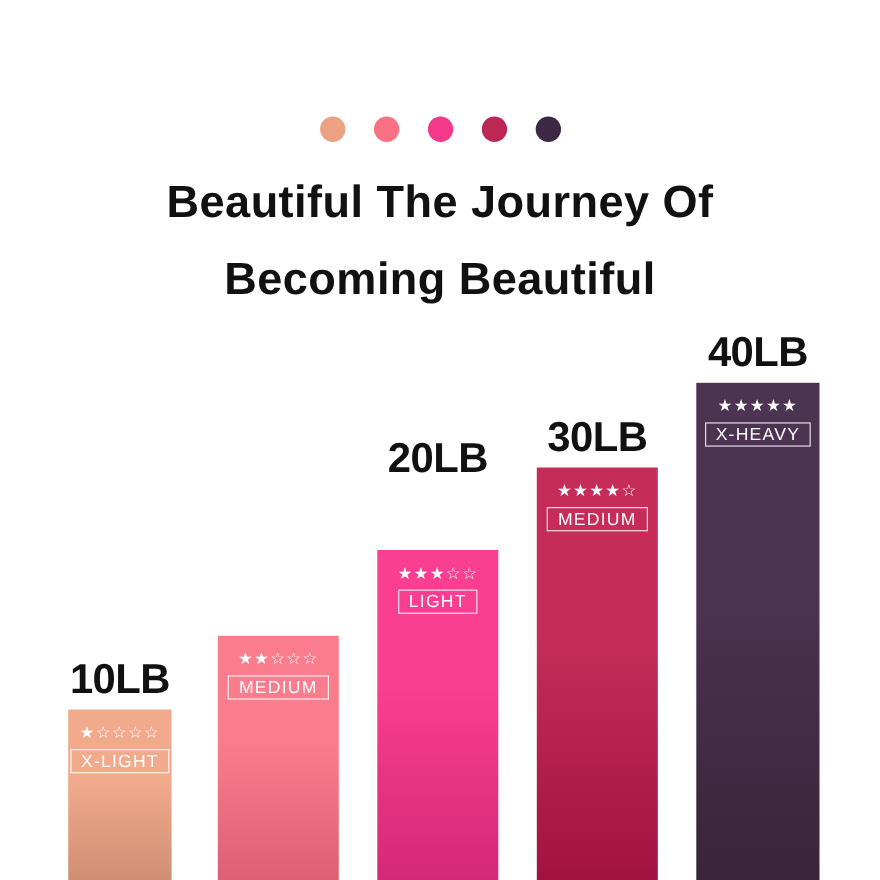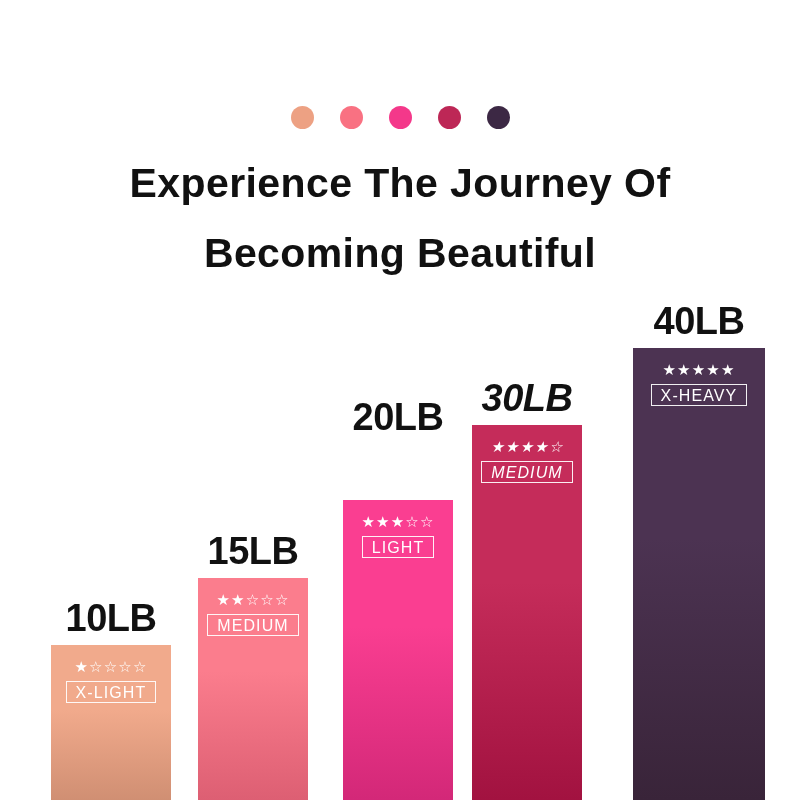"Experience The Journey Of" span.line { text: Experience -> Beautiful }
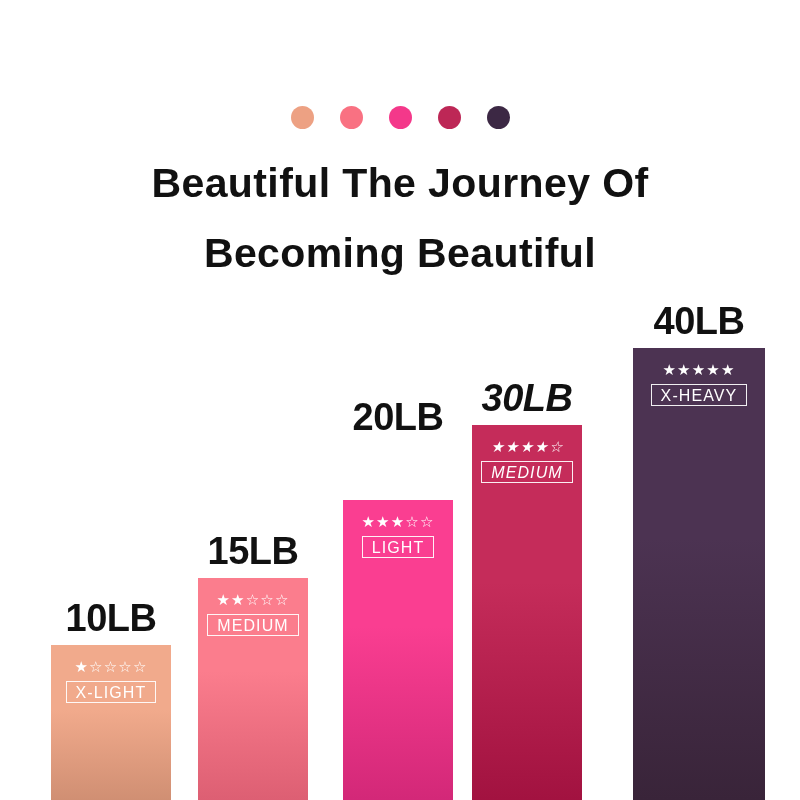"40LB" div.bar-group { padding-left: 20px -> none }
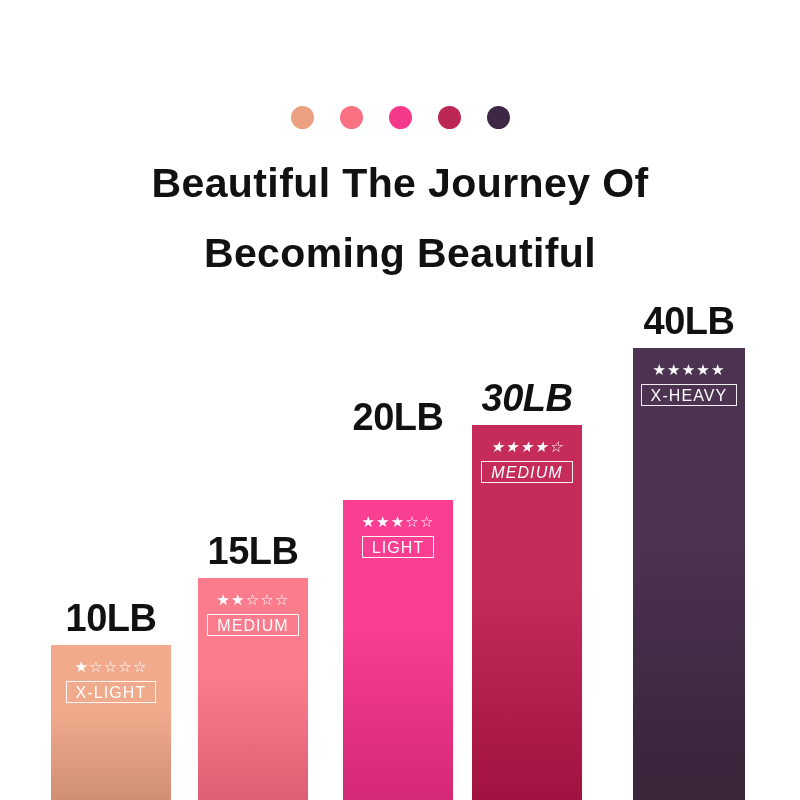"30LB" div.bar-group { font-style: italic -> none; left: 472px -> 488px }
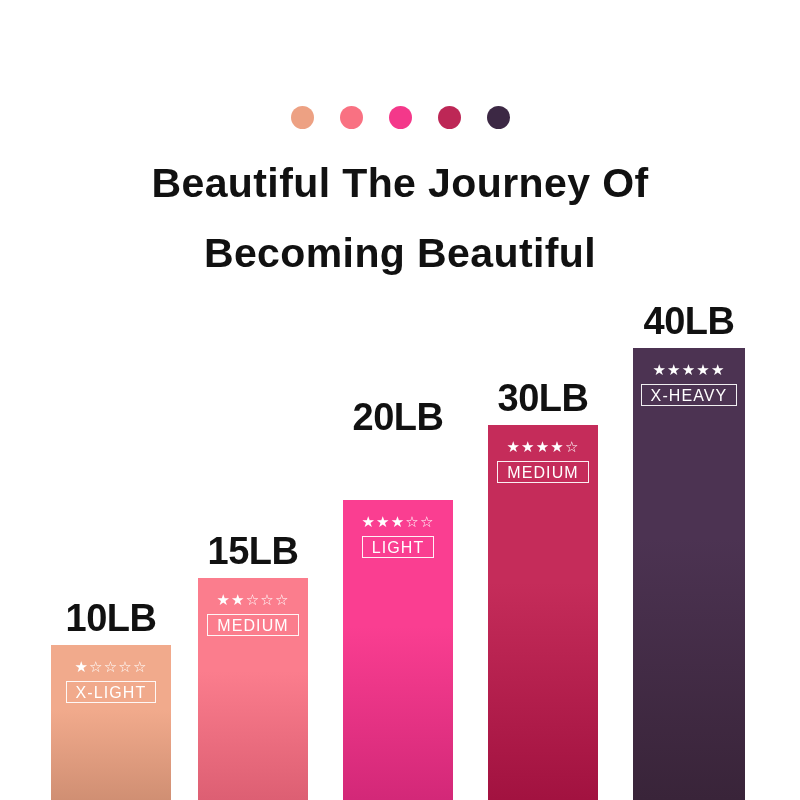"15LB" div.bar-weight { html: <div>15LB</div> -> none }
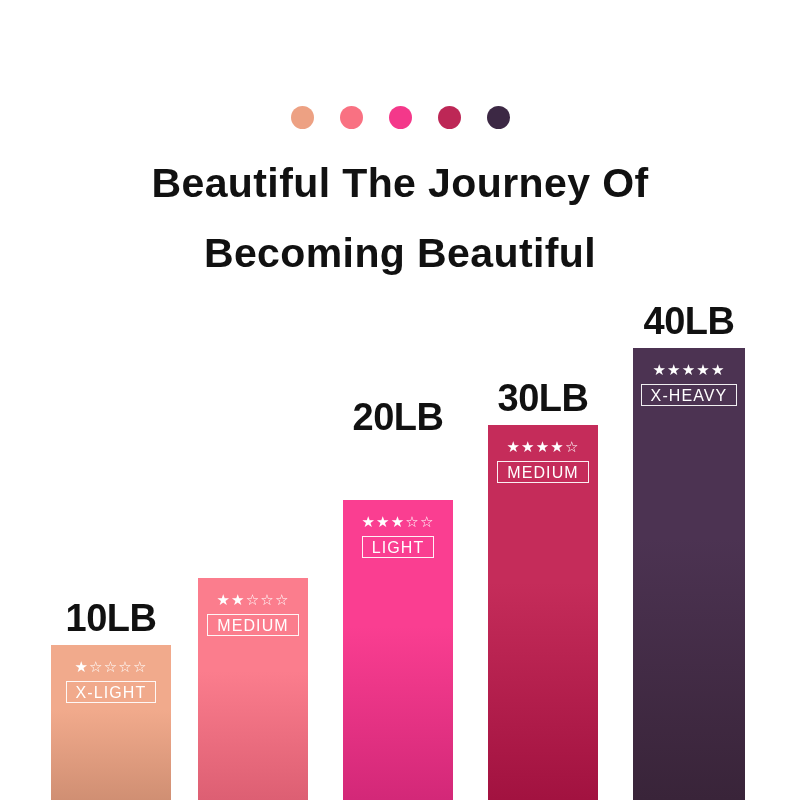"10LB" div.bar-group { left: 51px -> 62px; width: 120px -> 94px }
